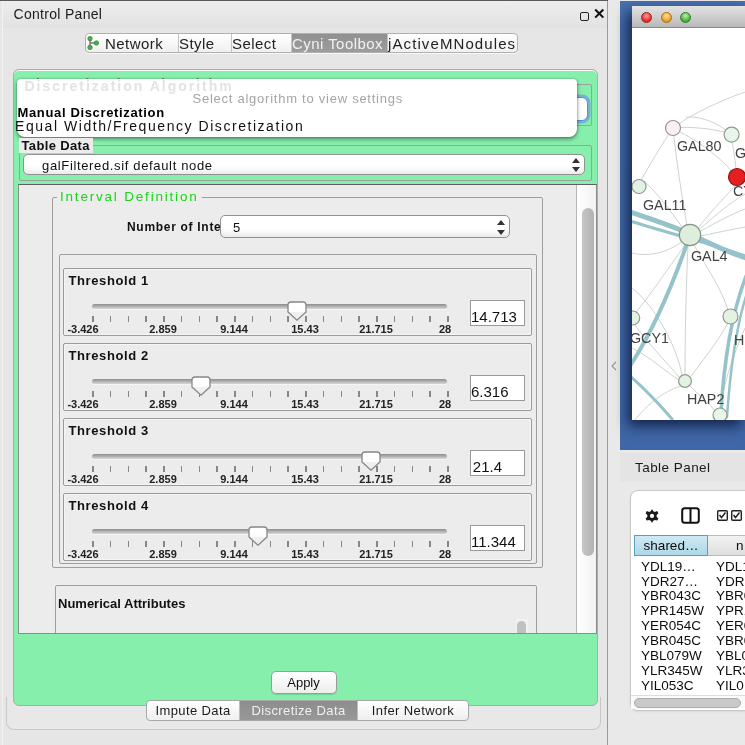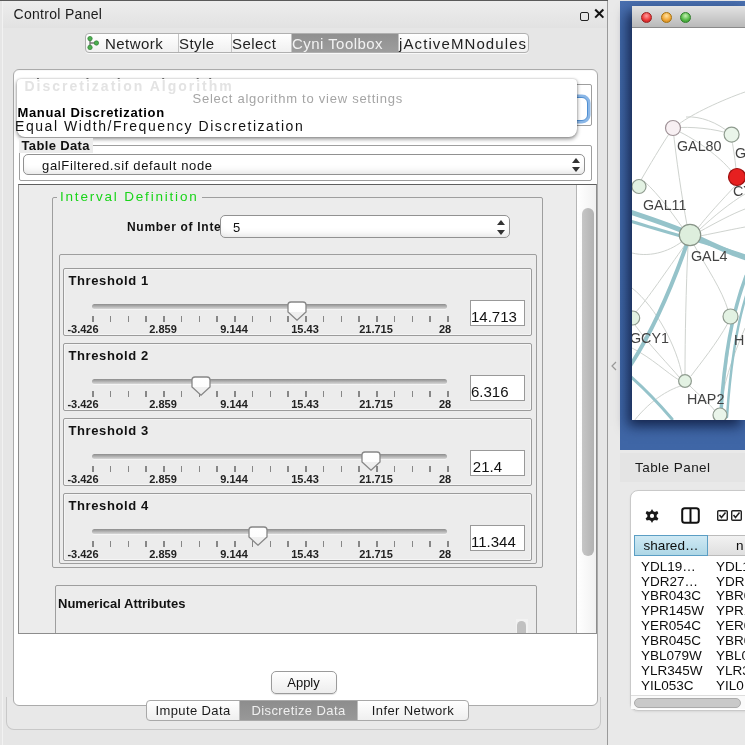"Cyni Toolbox" div.seg { width: 107px -> 96px }
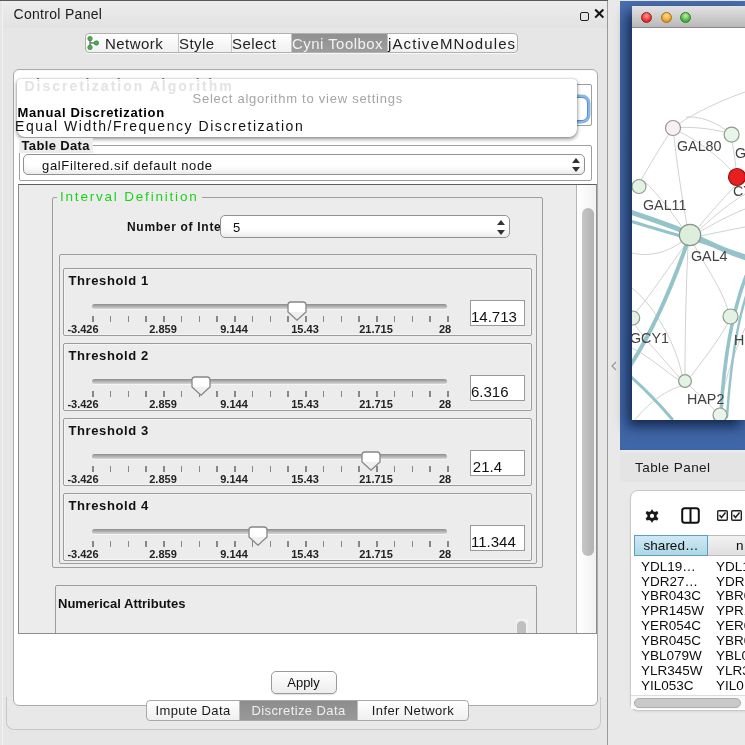"Discretization Algorithm" #cpanel { background: #ffffff -> #86efac }
